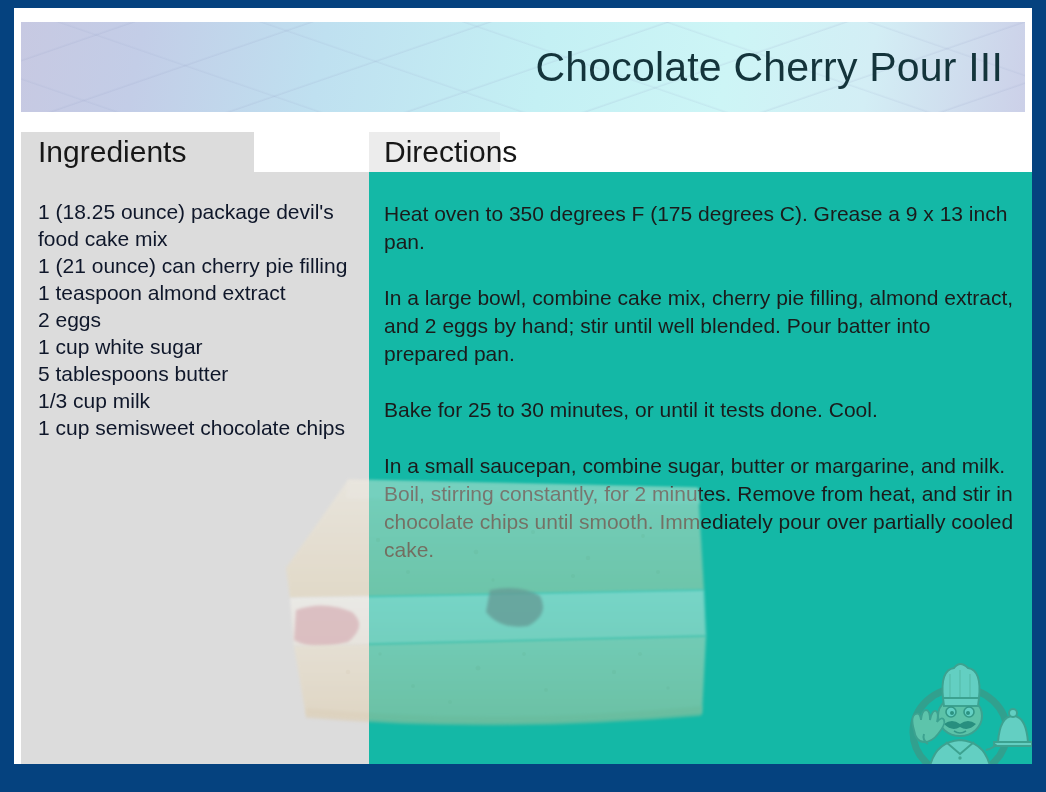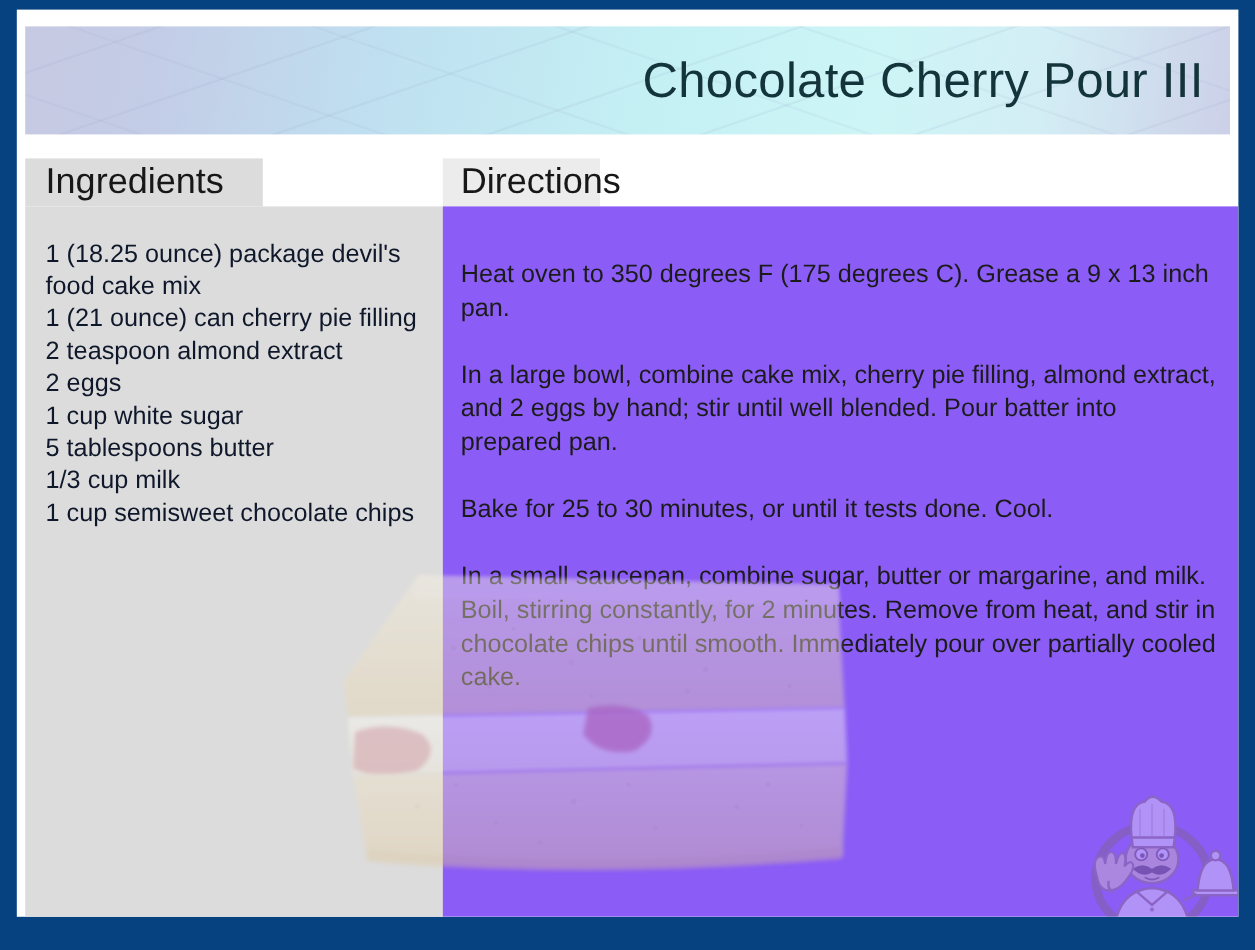"Ingredients" .tab-ingredients { width: 198px -> 233px }
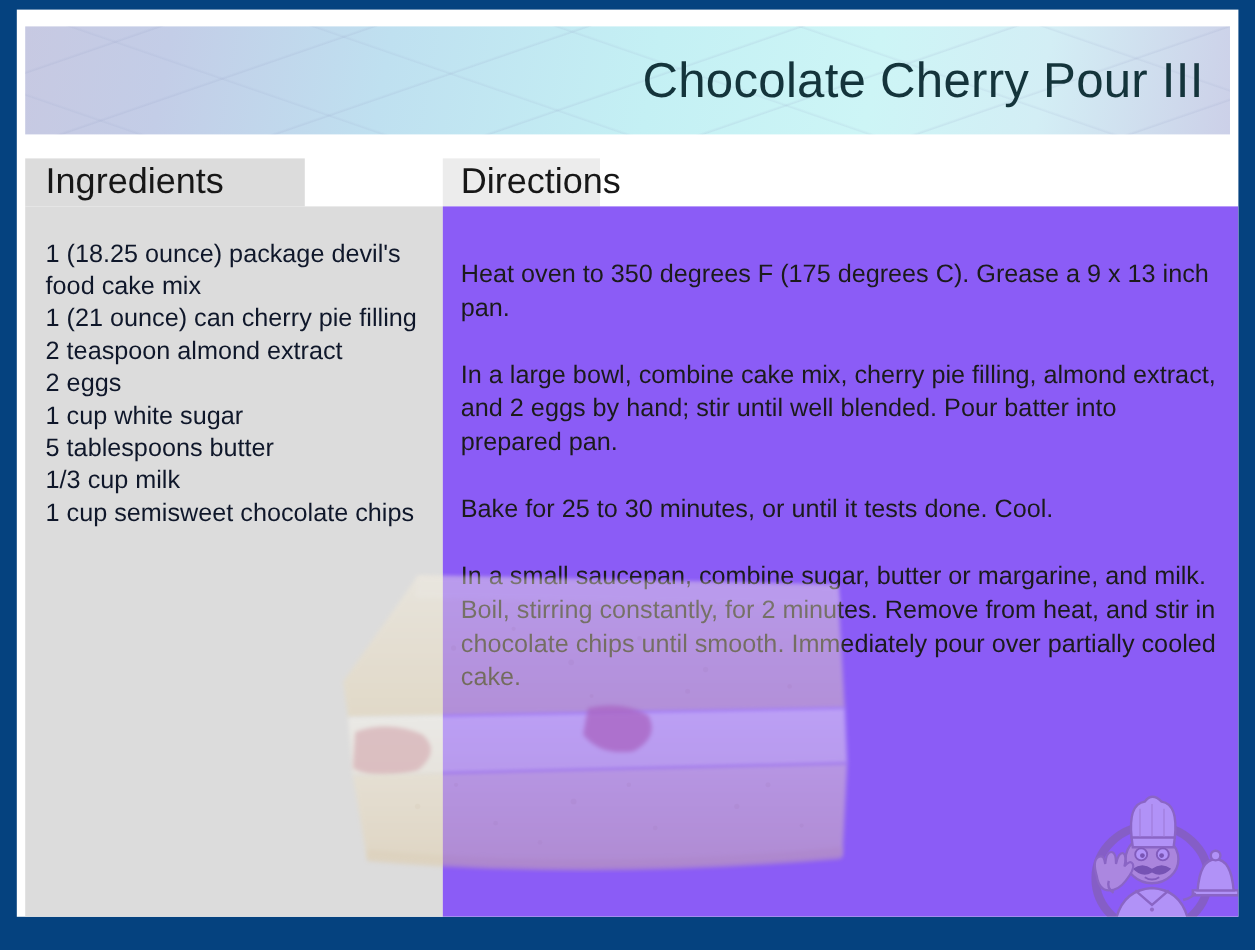"Heat oven to 350 degrees" .panel-directions { background: #8b5cf6 -> #14b8a6; padding: 43px 16px 0 15px -> 28px 16px 0 15px }
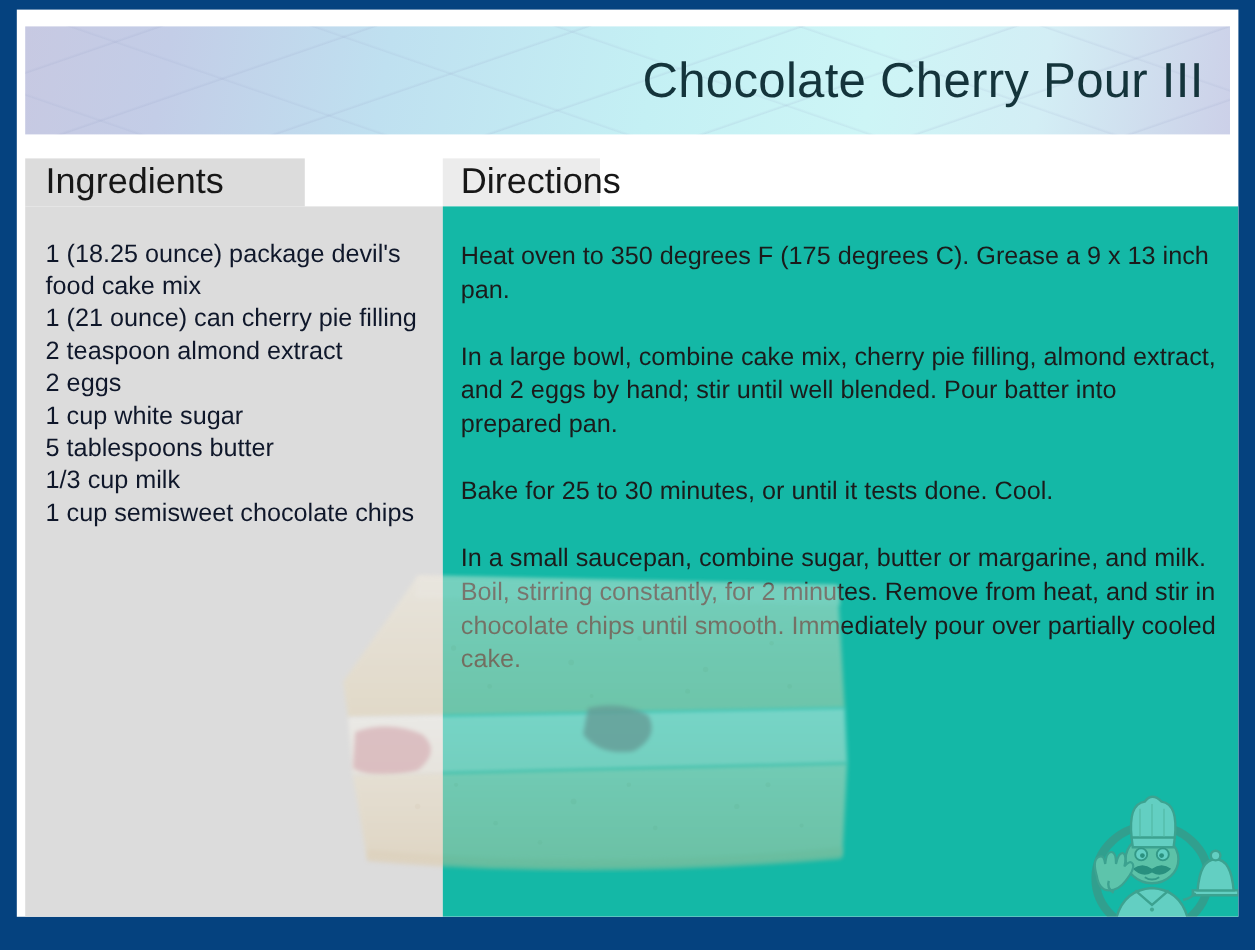"2 teaspoon almond extract" div.ingredient-line { text: 2 -> 1 }
